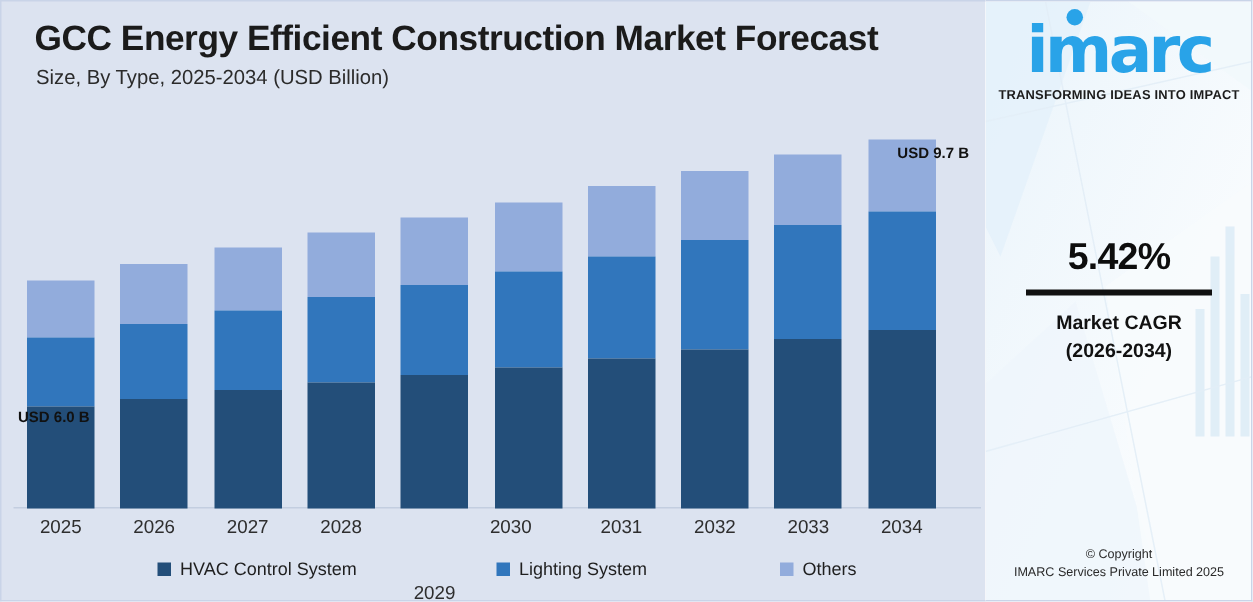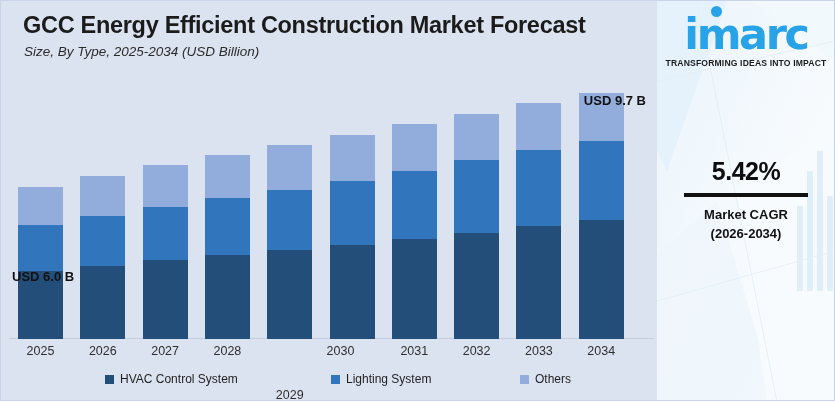"Size, By Type, 2025-2034 (USD" #chart-subtitle { font-style: italic -> none }
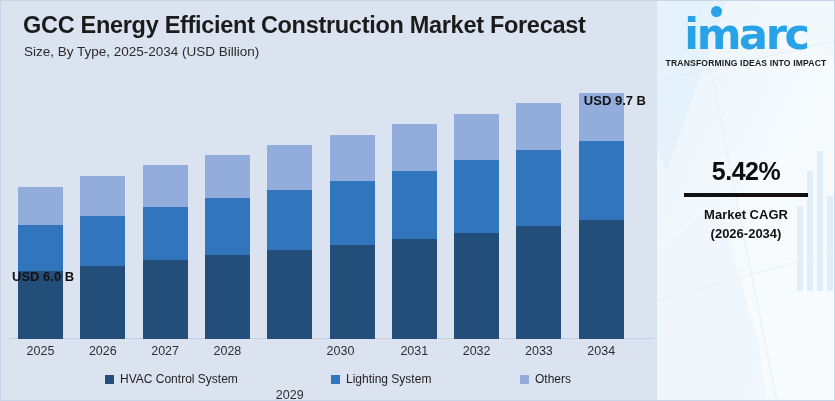"USD 9.7 B" .value-label { font-size: 13px -> 10px }
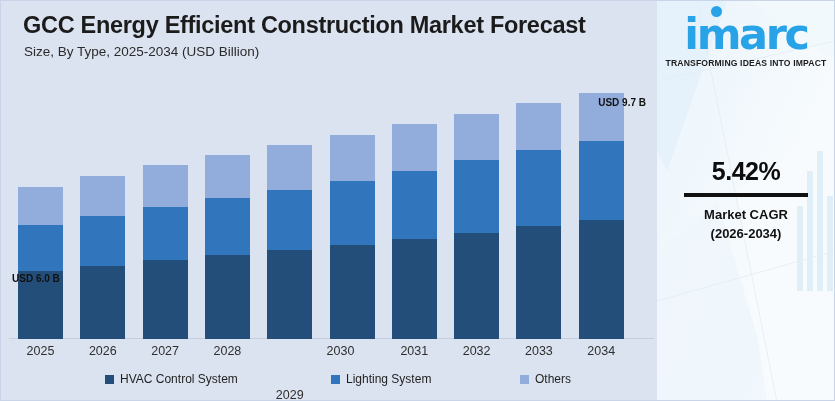"© Copyright" div { html: none -> <div> <div>© Copyright</div> <div>IMARC Services Private Limited 2025</div> </div> }
